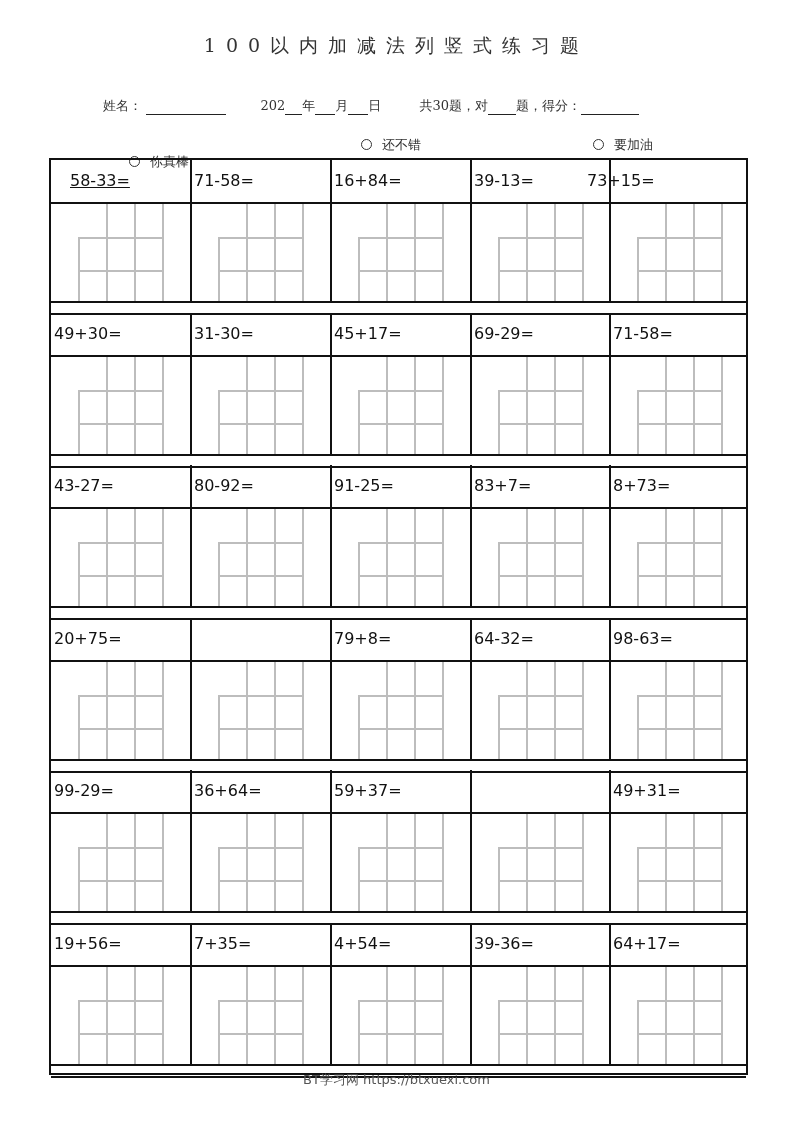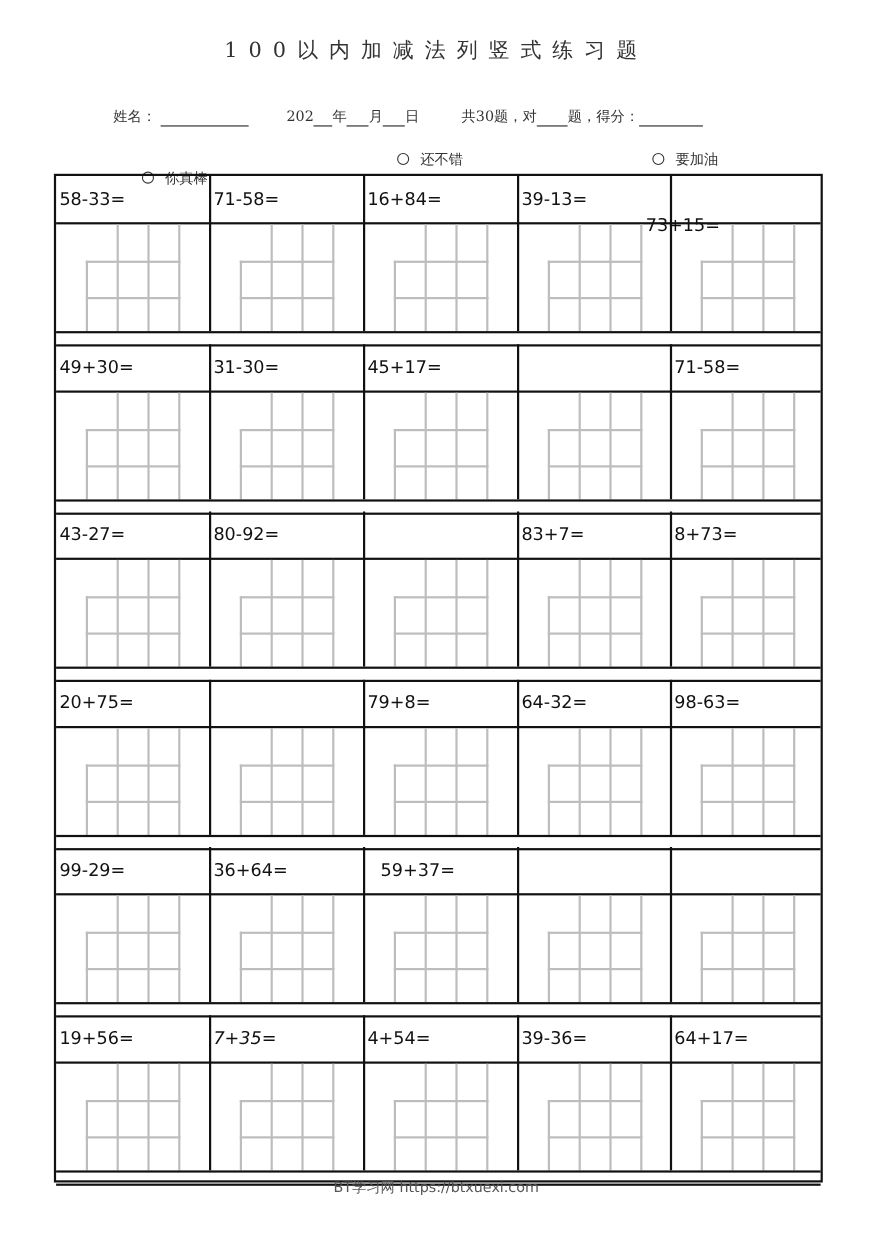"58-33=" div.cellh { left: 0px -> 16px; text-decoration: none -> underline }
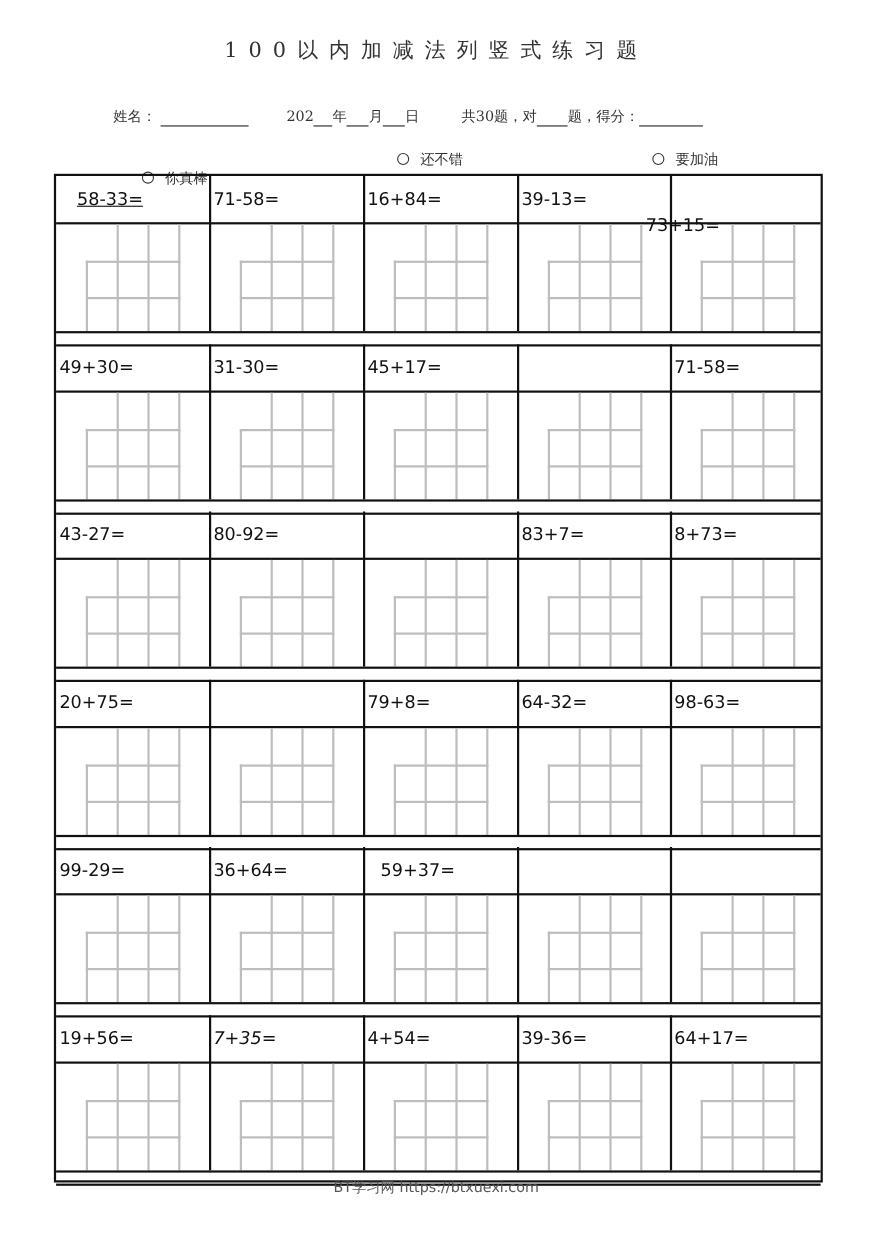"73+15=" div.cellh { margin-top: 24px -> none }
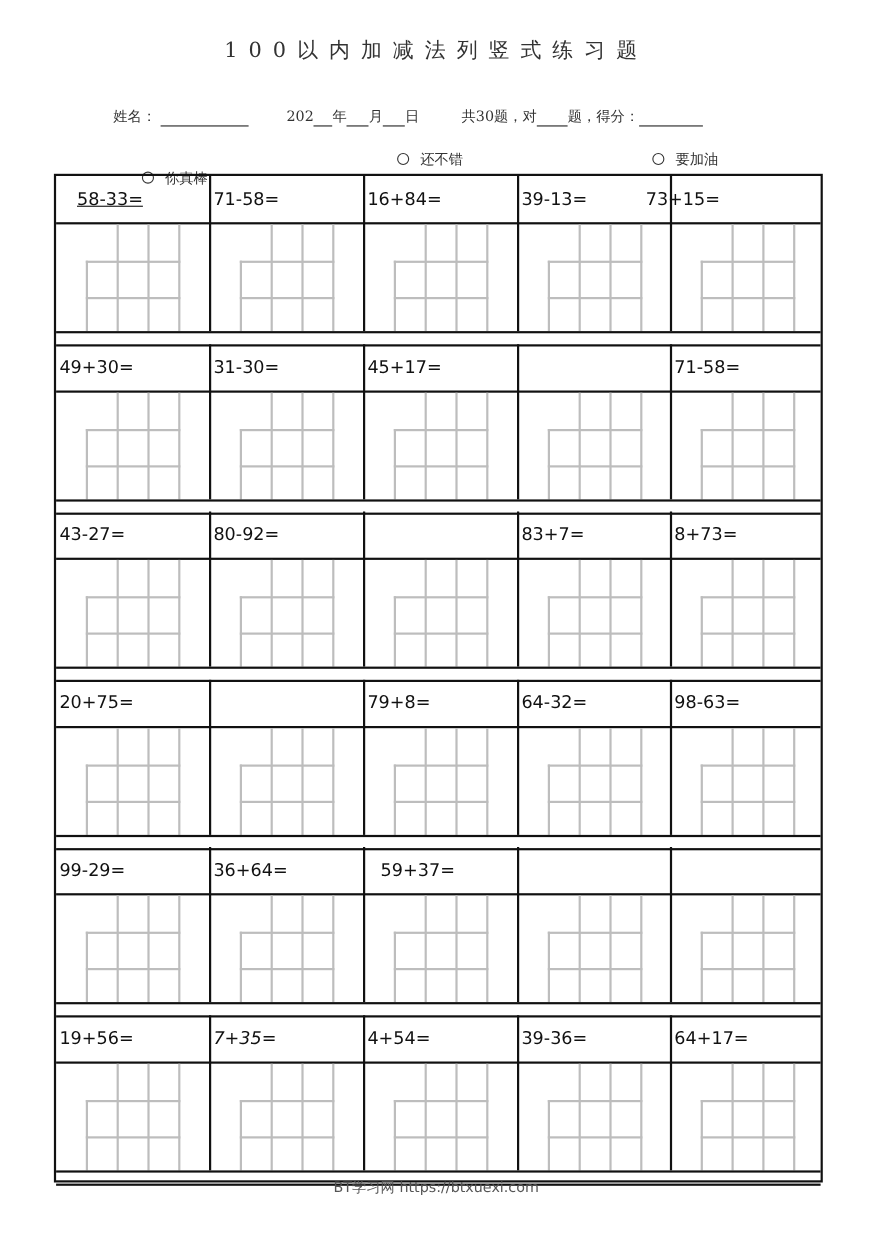"69-29=" div.cellh { html: none -> <div>69-29=</div> }
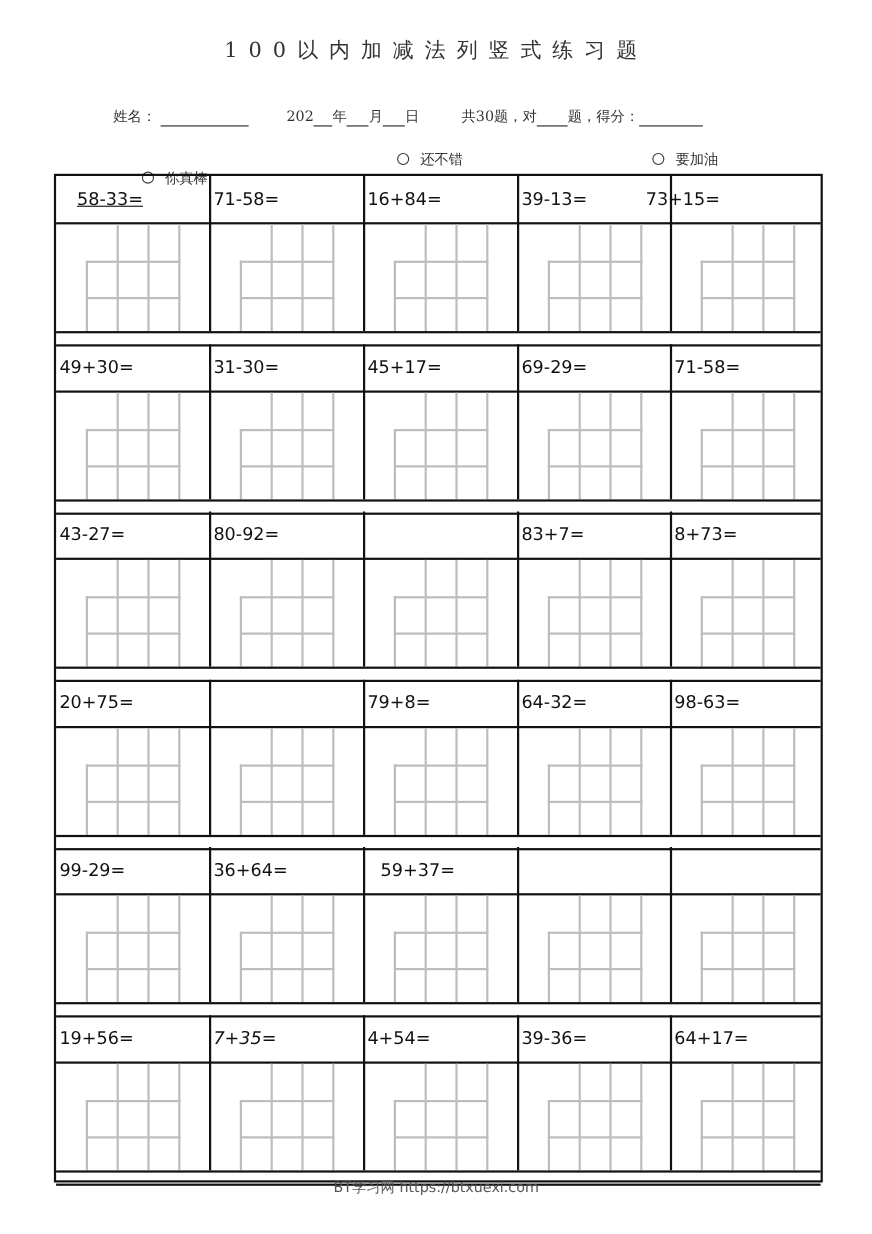"91-25=" div.cellh { html: none -> <div>91-25=</div> }
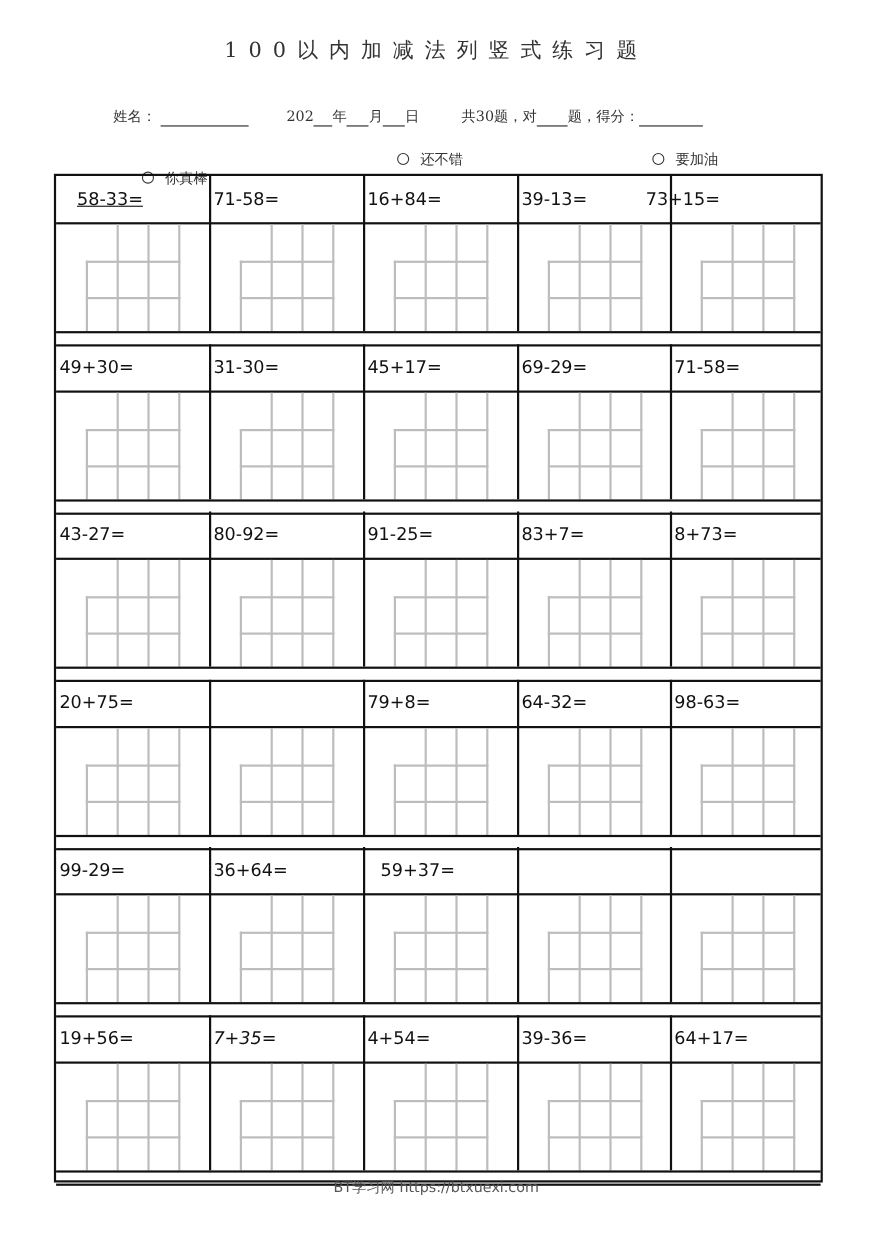"59+37=" div.cellh { left: 292px -> 280px }
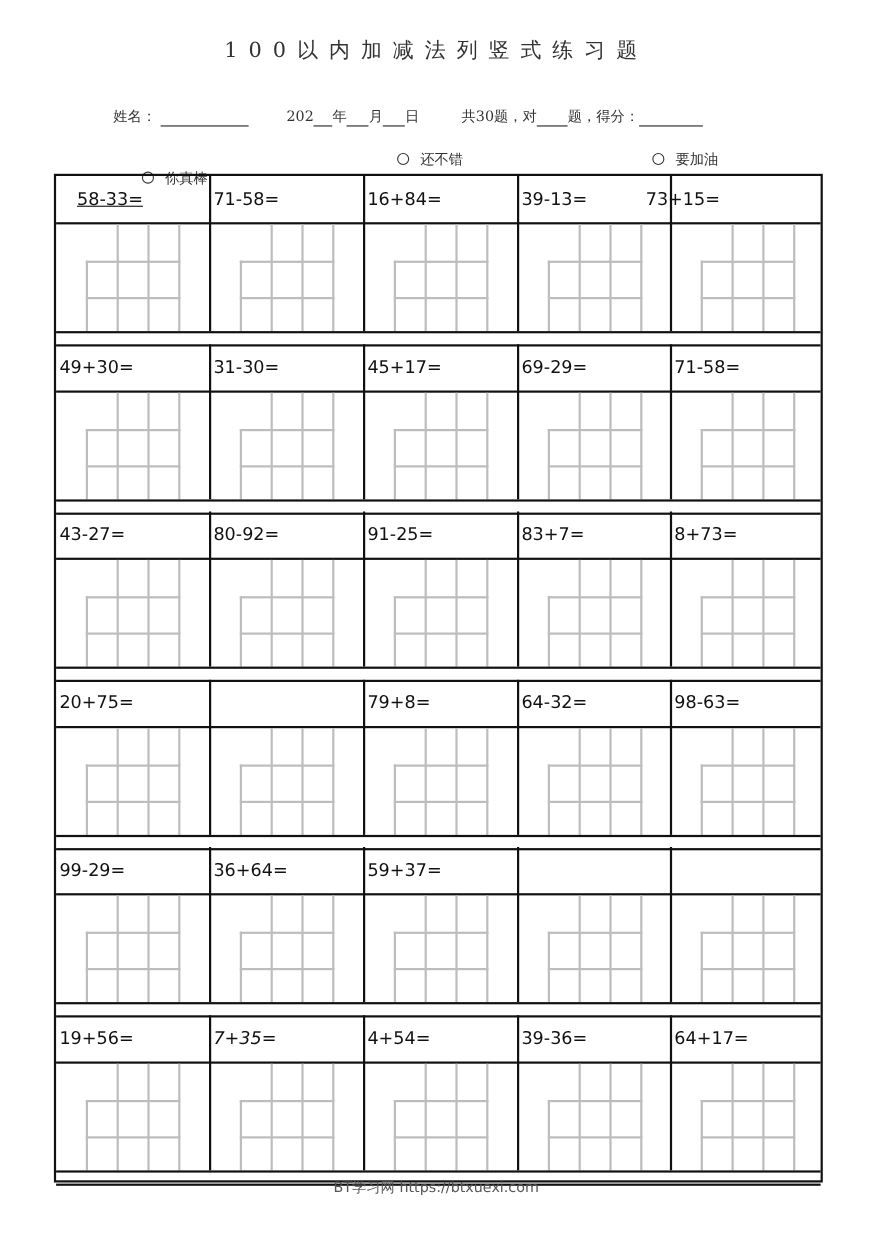"49+31=" div.cellh { html: none -> <div>49+31=</div> }
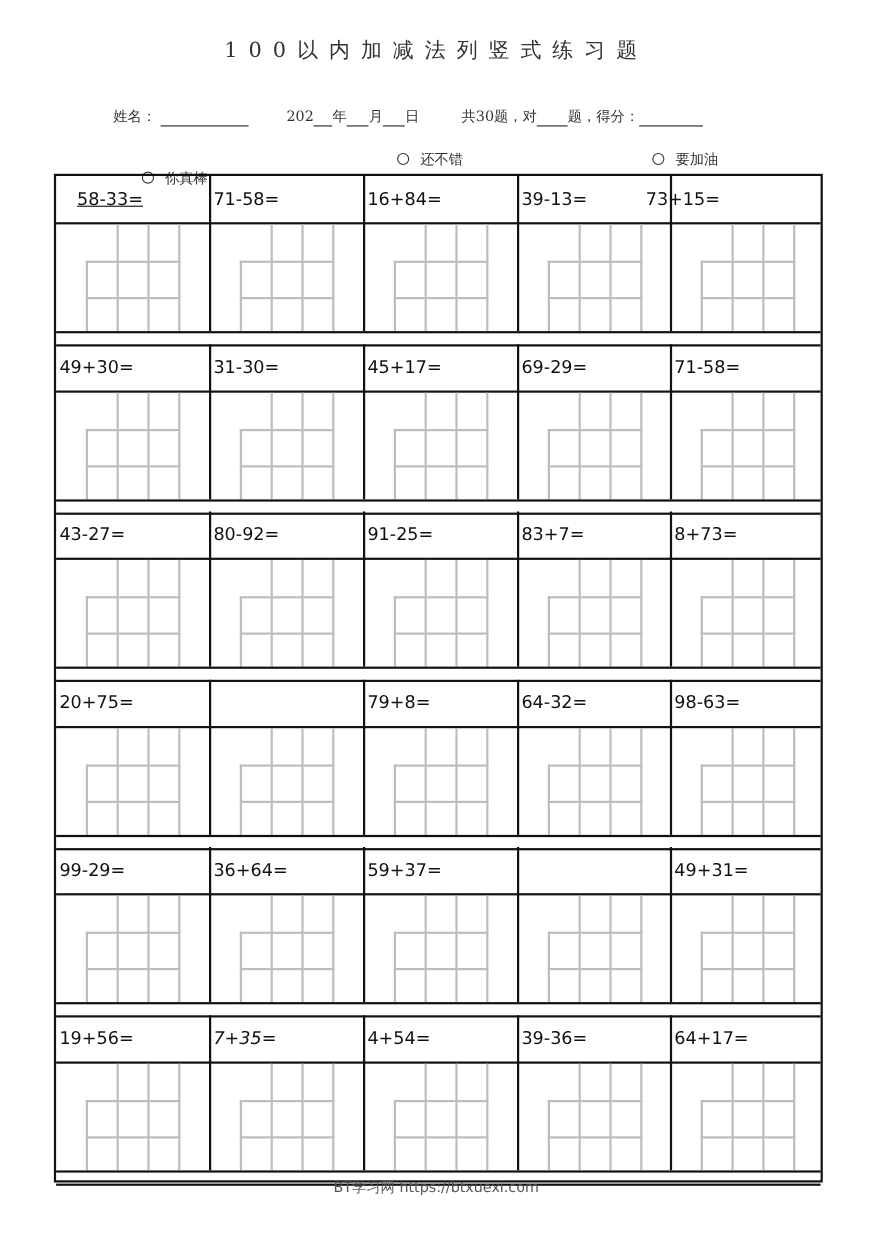"7+35=" div.cellh { font-style: italic -> none }
